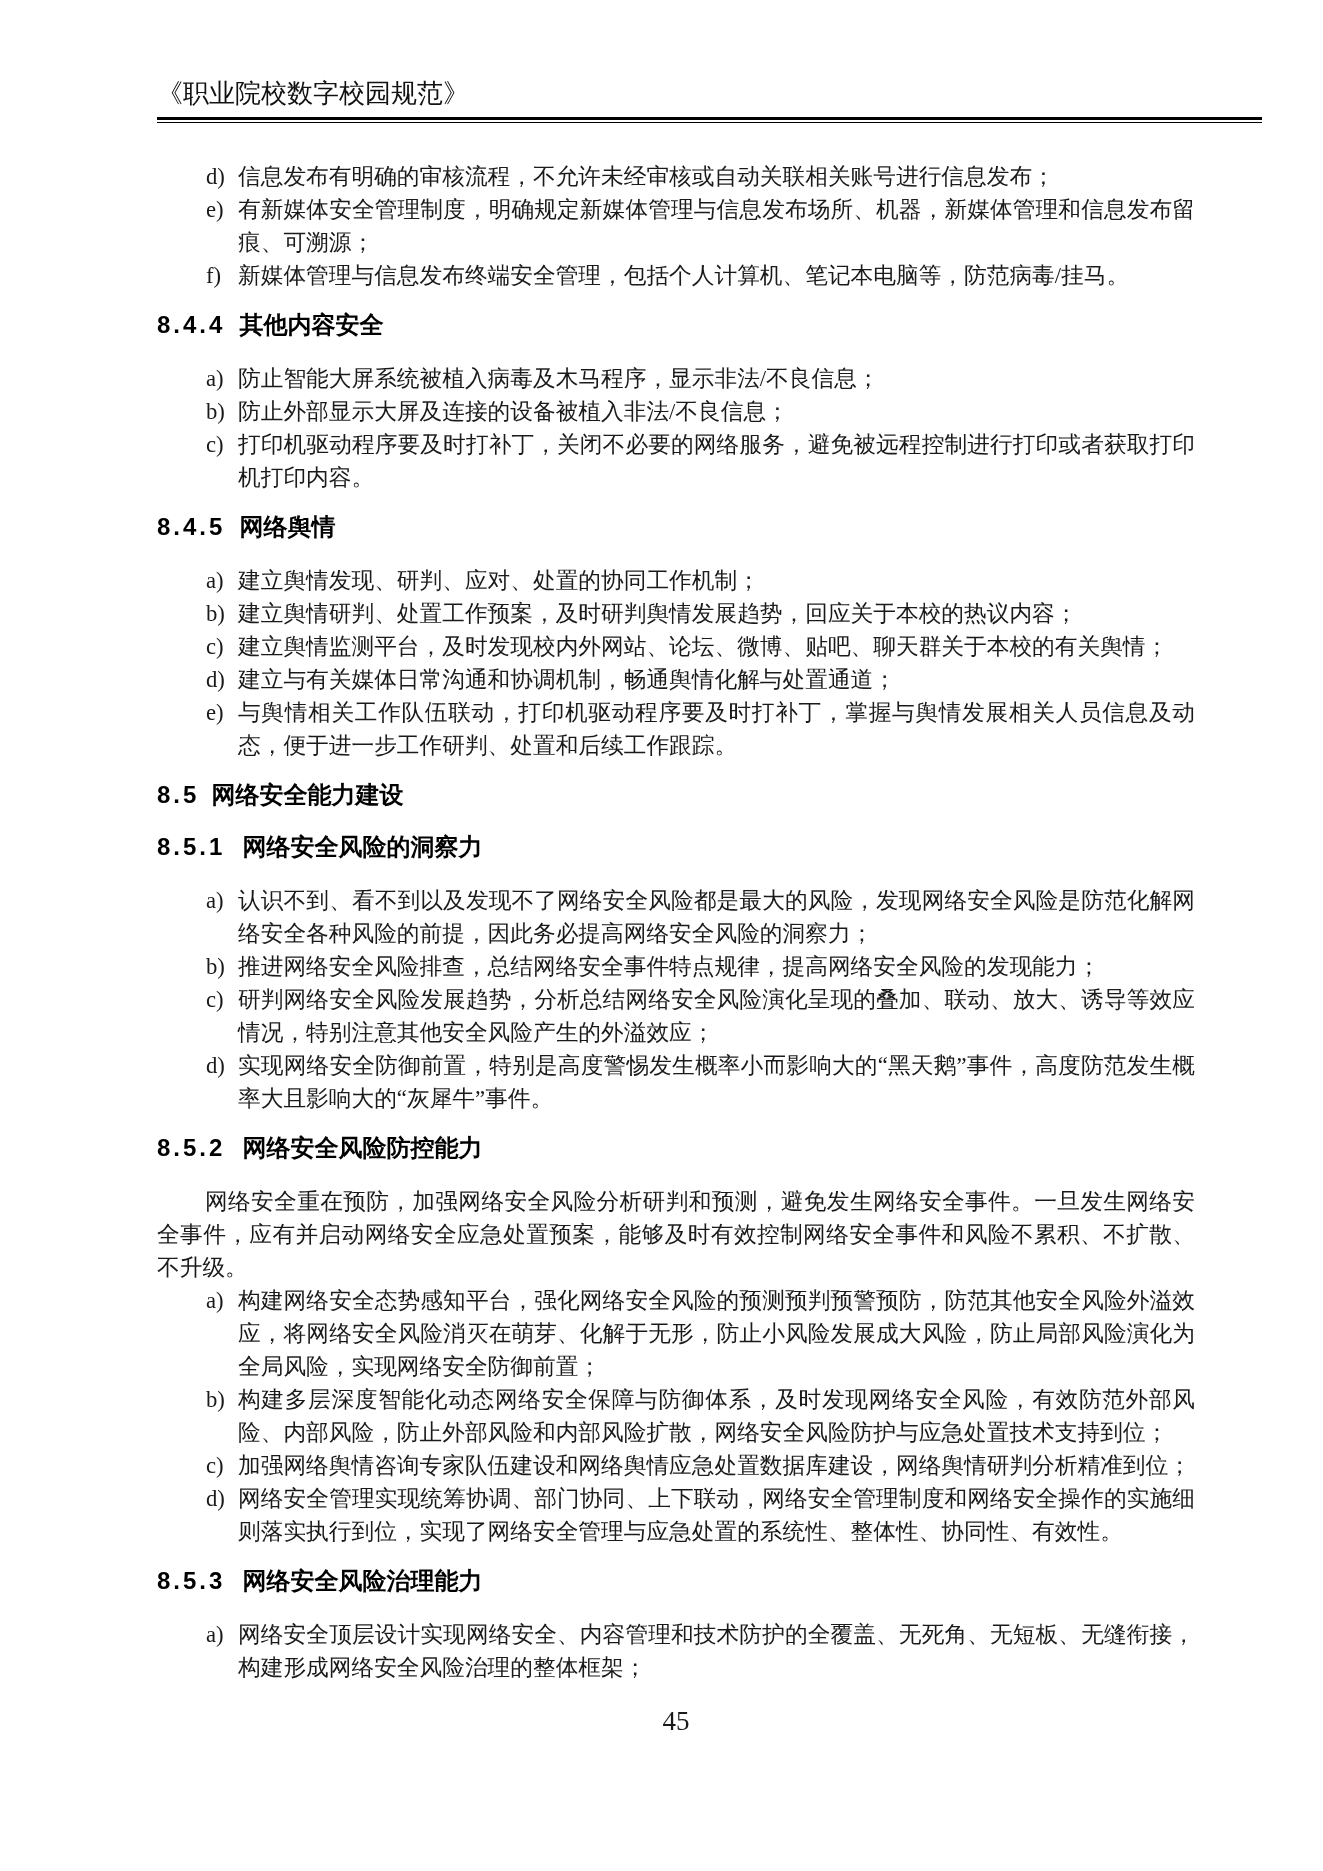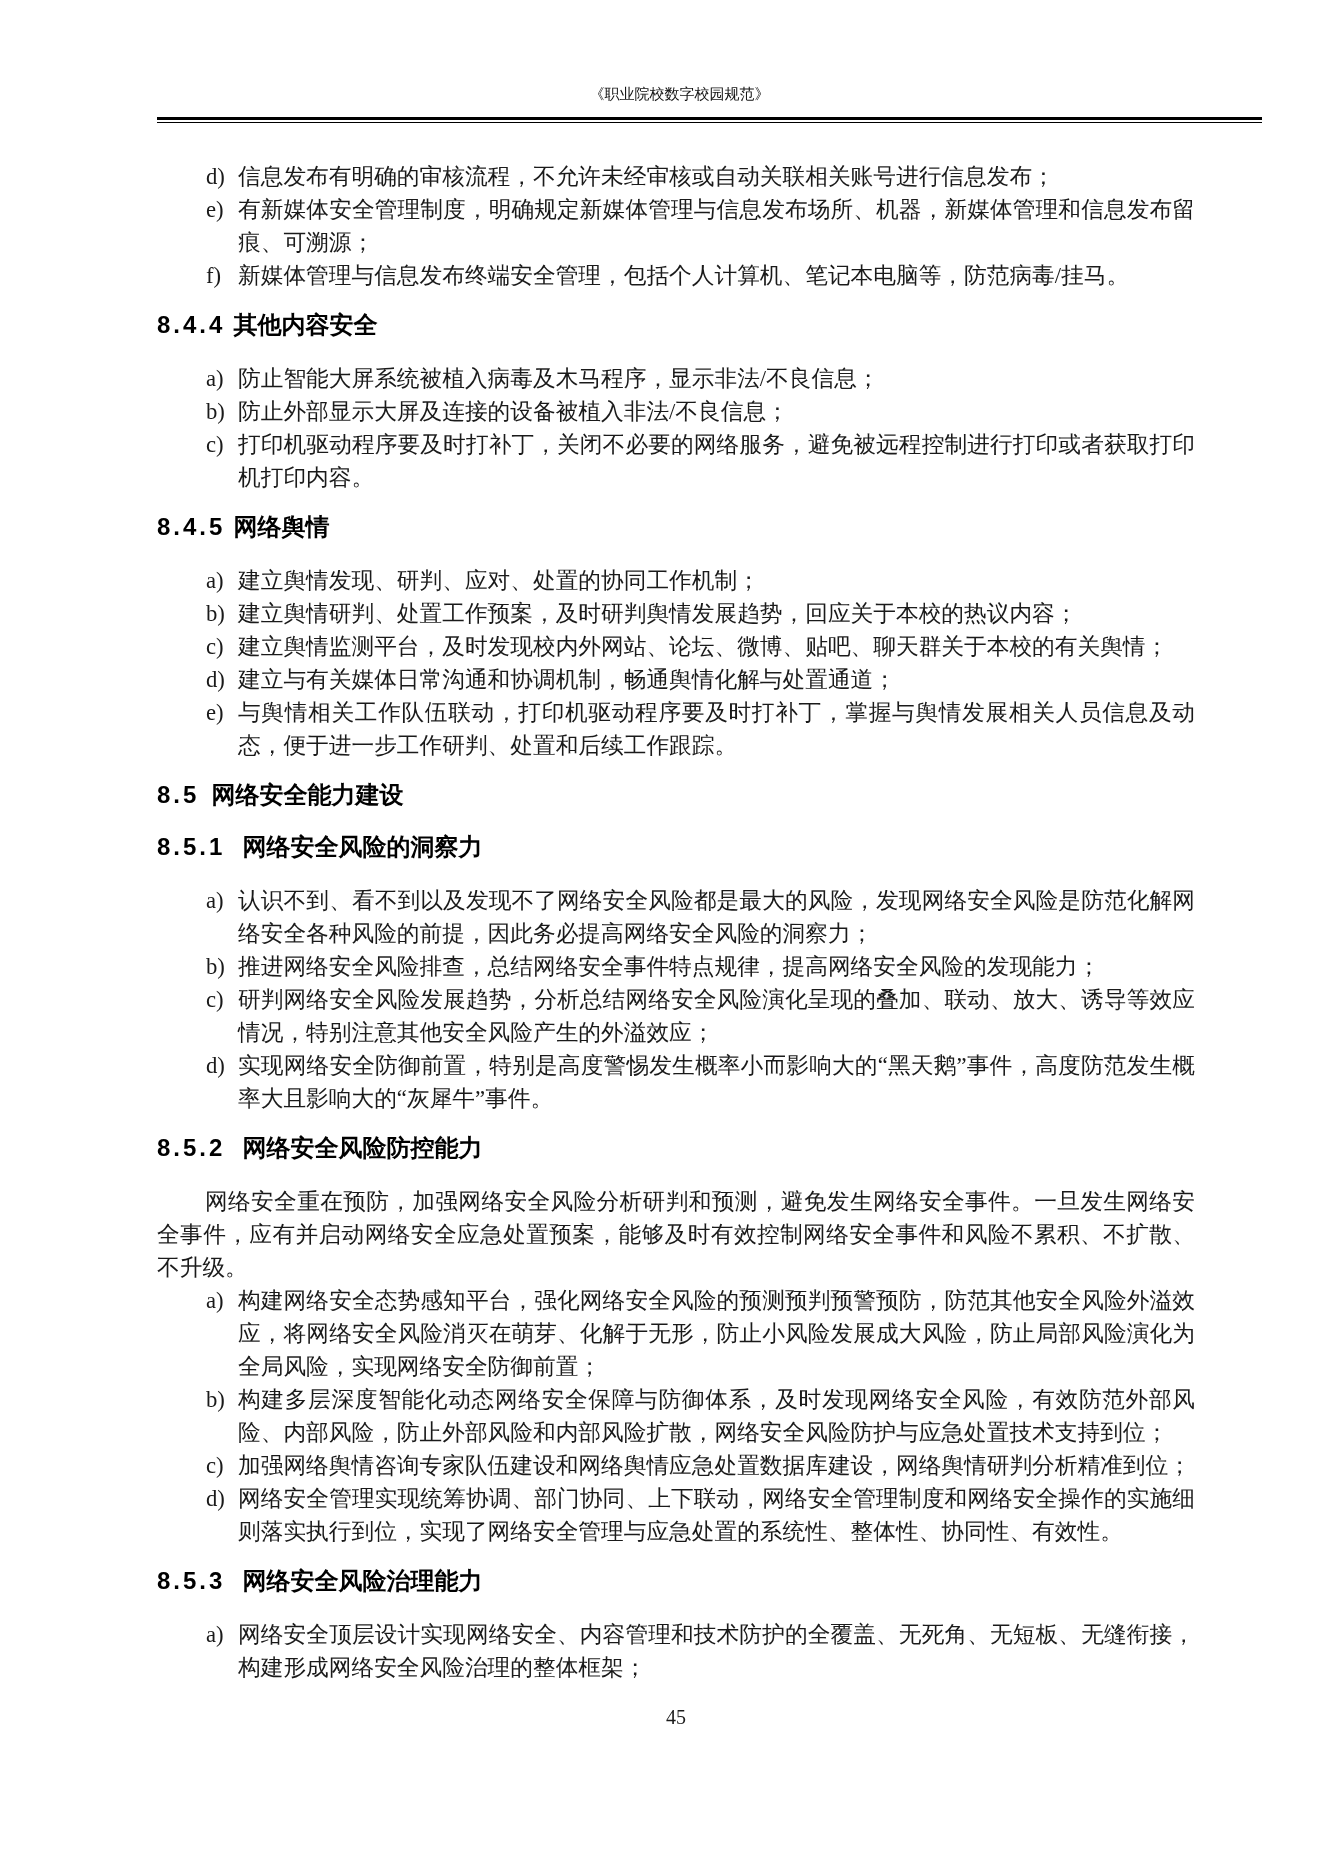"《职业院校数字校园规范》" .header-title { font-size: 15px -> 26px; text-align: center -> left }
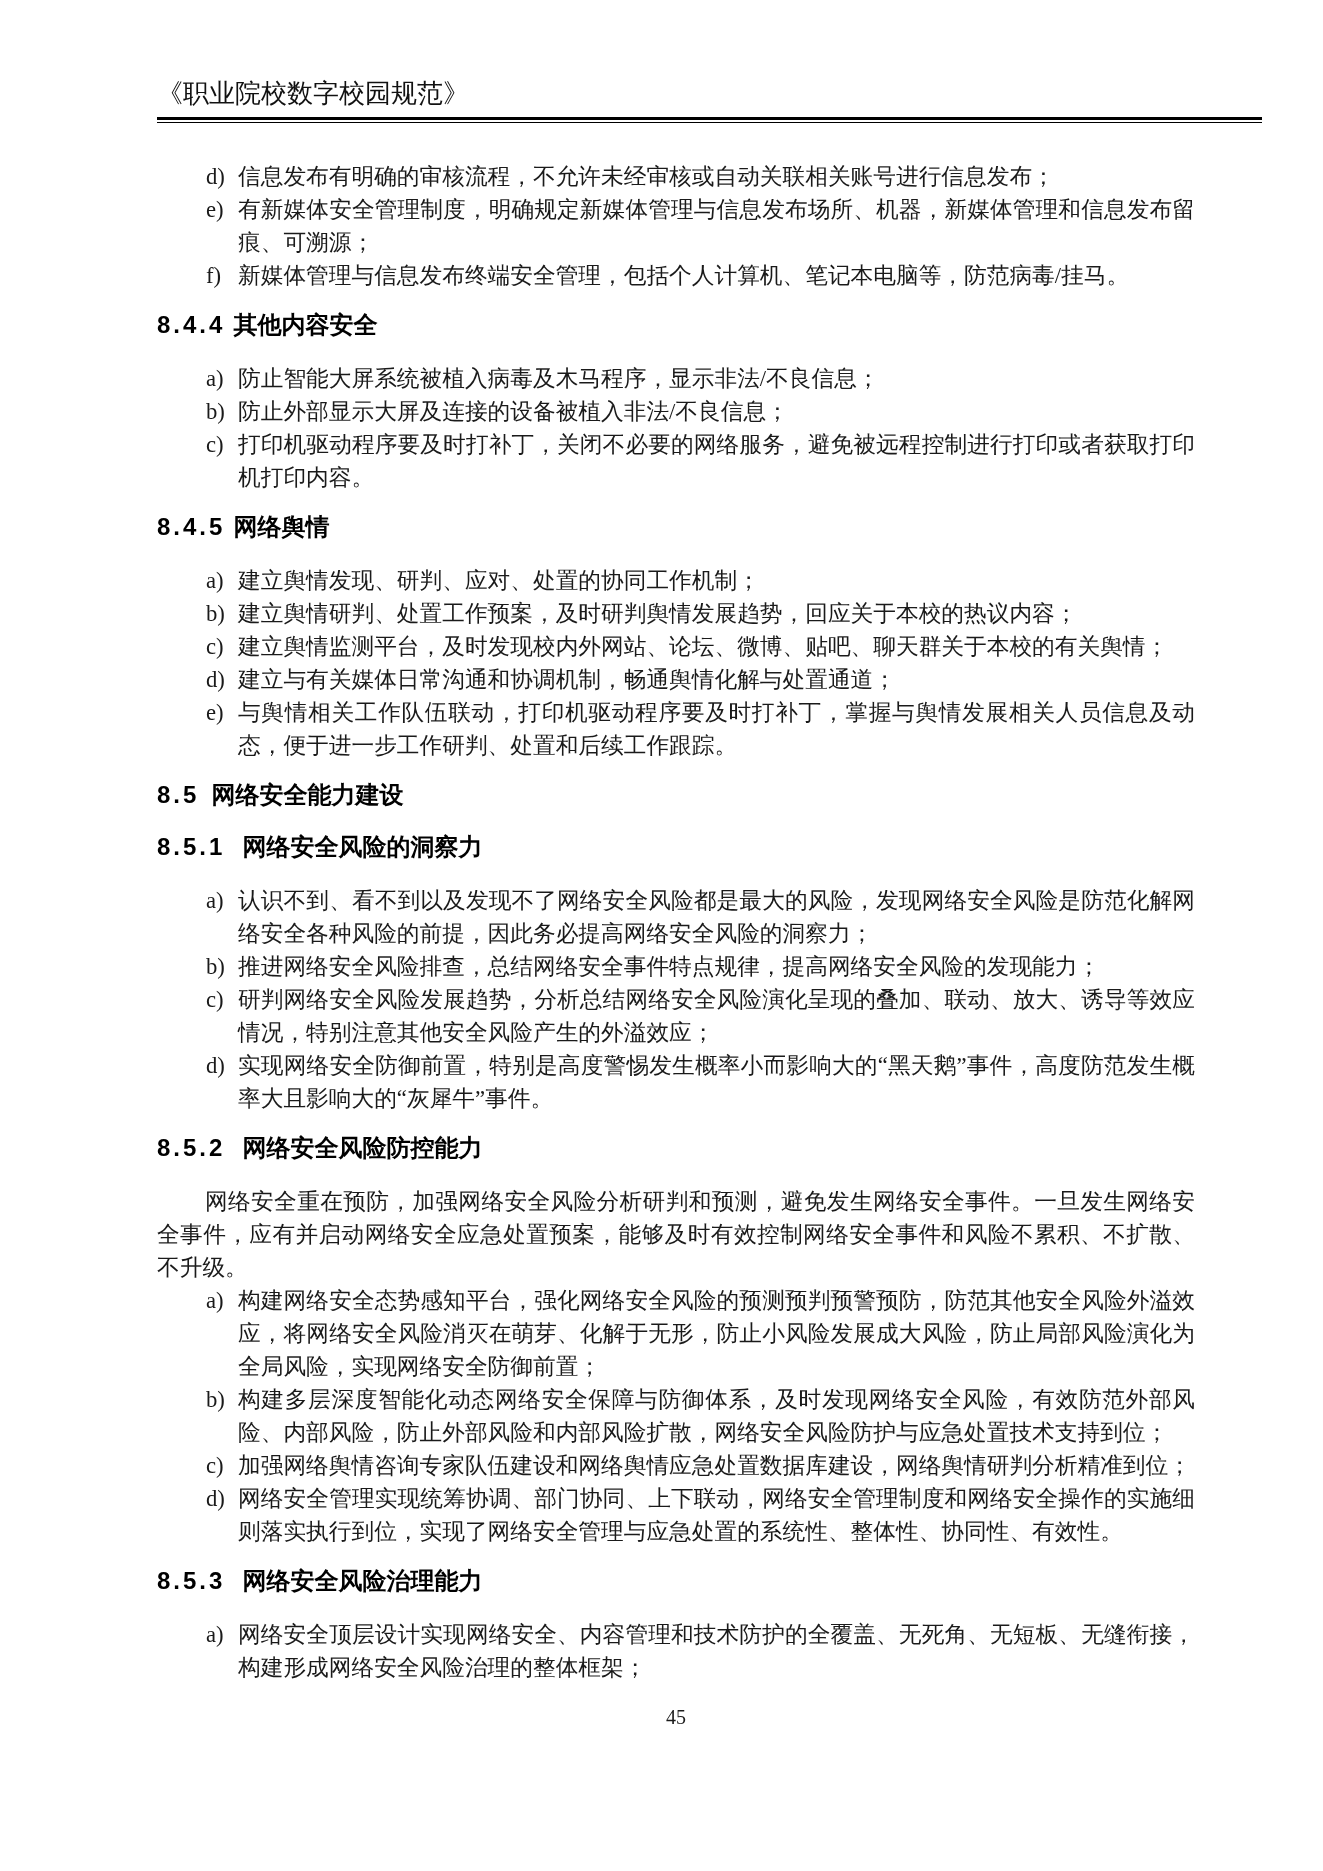"其他内容安全" .g0 .htitle { margin-left: 8px -> 14px }
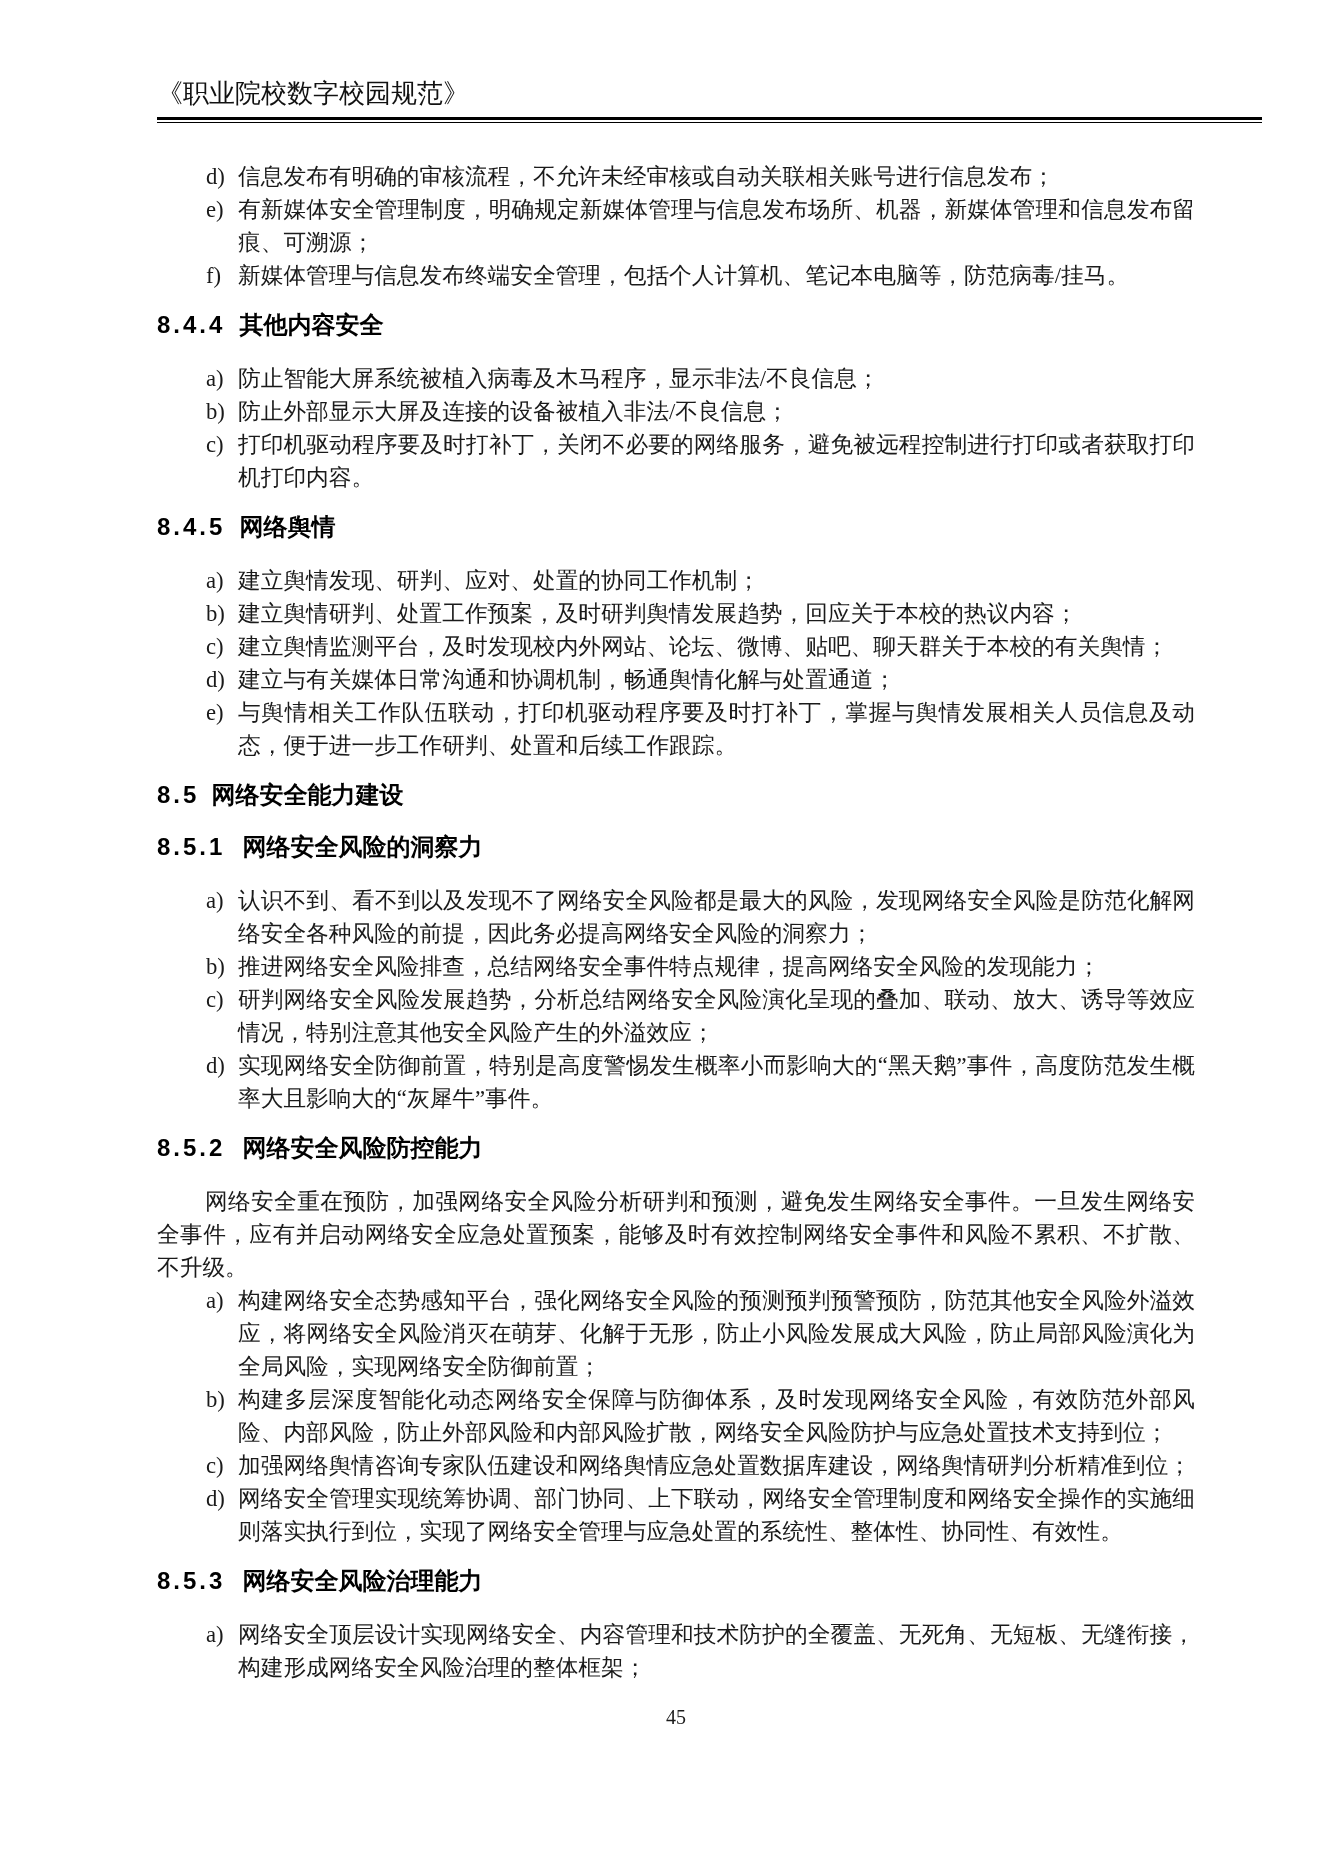"45" .pagenum { font-size: 20px -> 27px }
